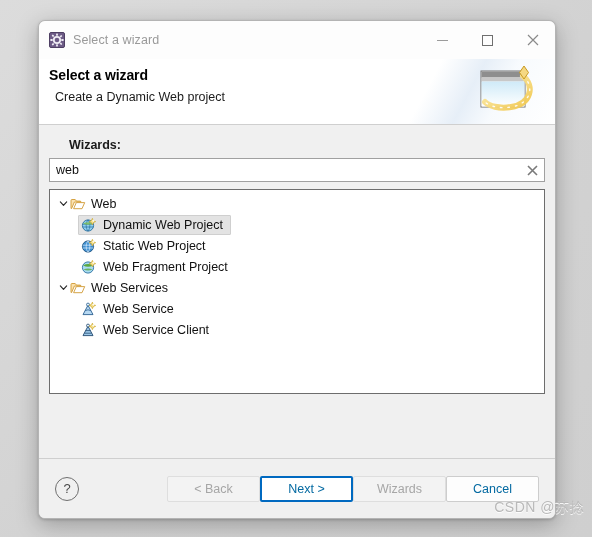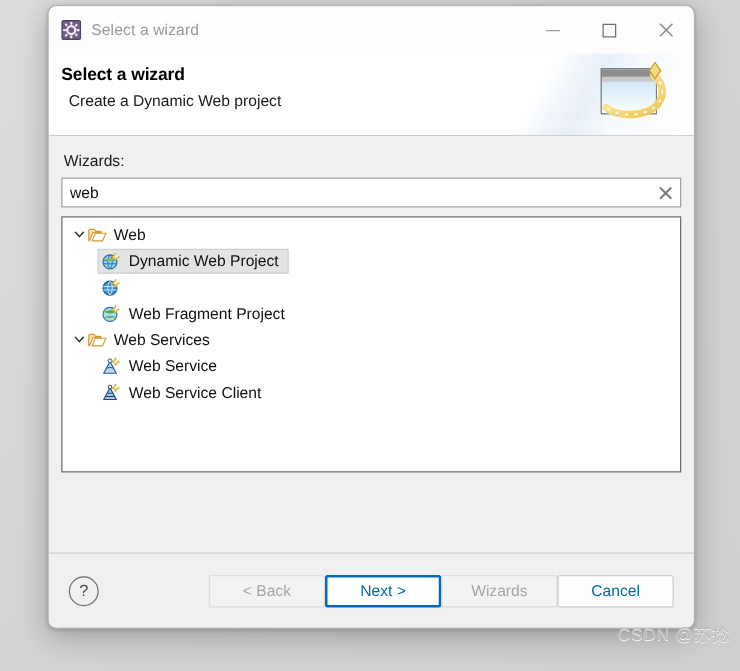"Select a wizard" #dialog { top: 4px -> 20px }
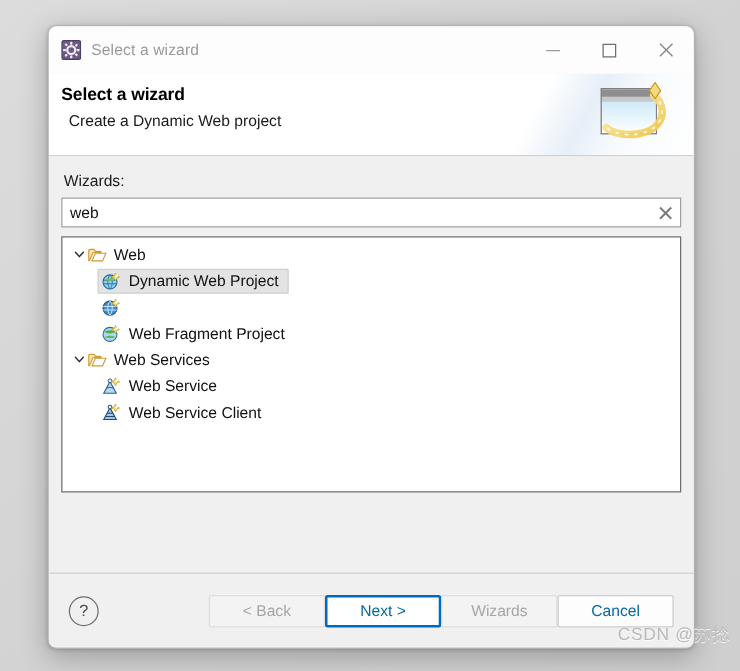"Wizards:" #wizards-label { font-weight: none -> bold; margin-left: 2px -> 20px }
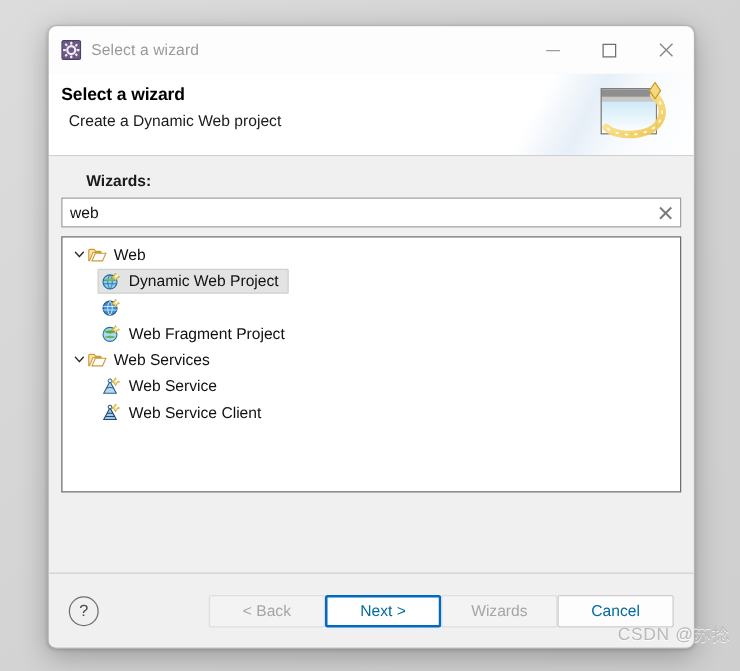"Static Web Project" span.row-label { html: none -> <span>Static Web Project</span> }
